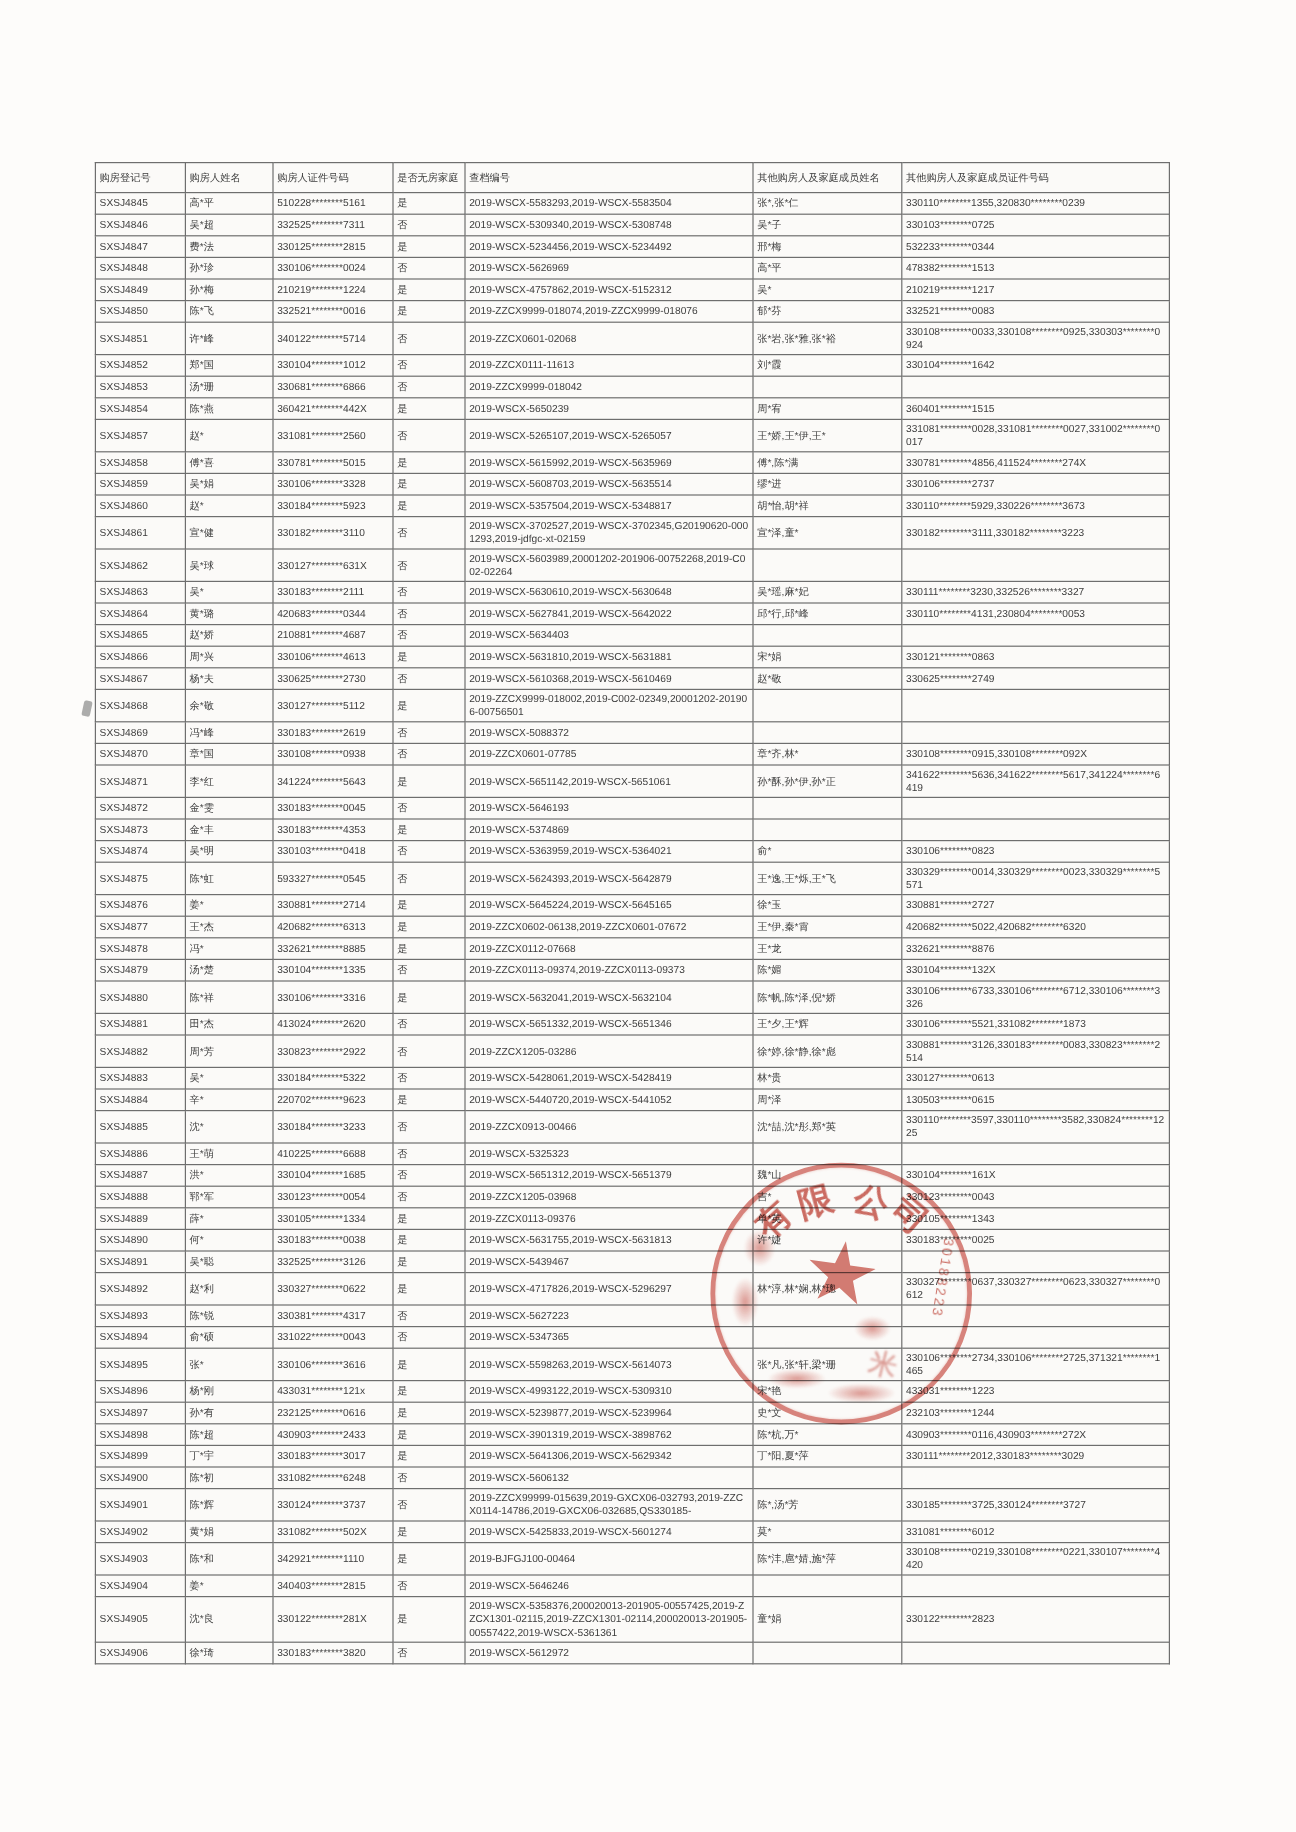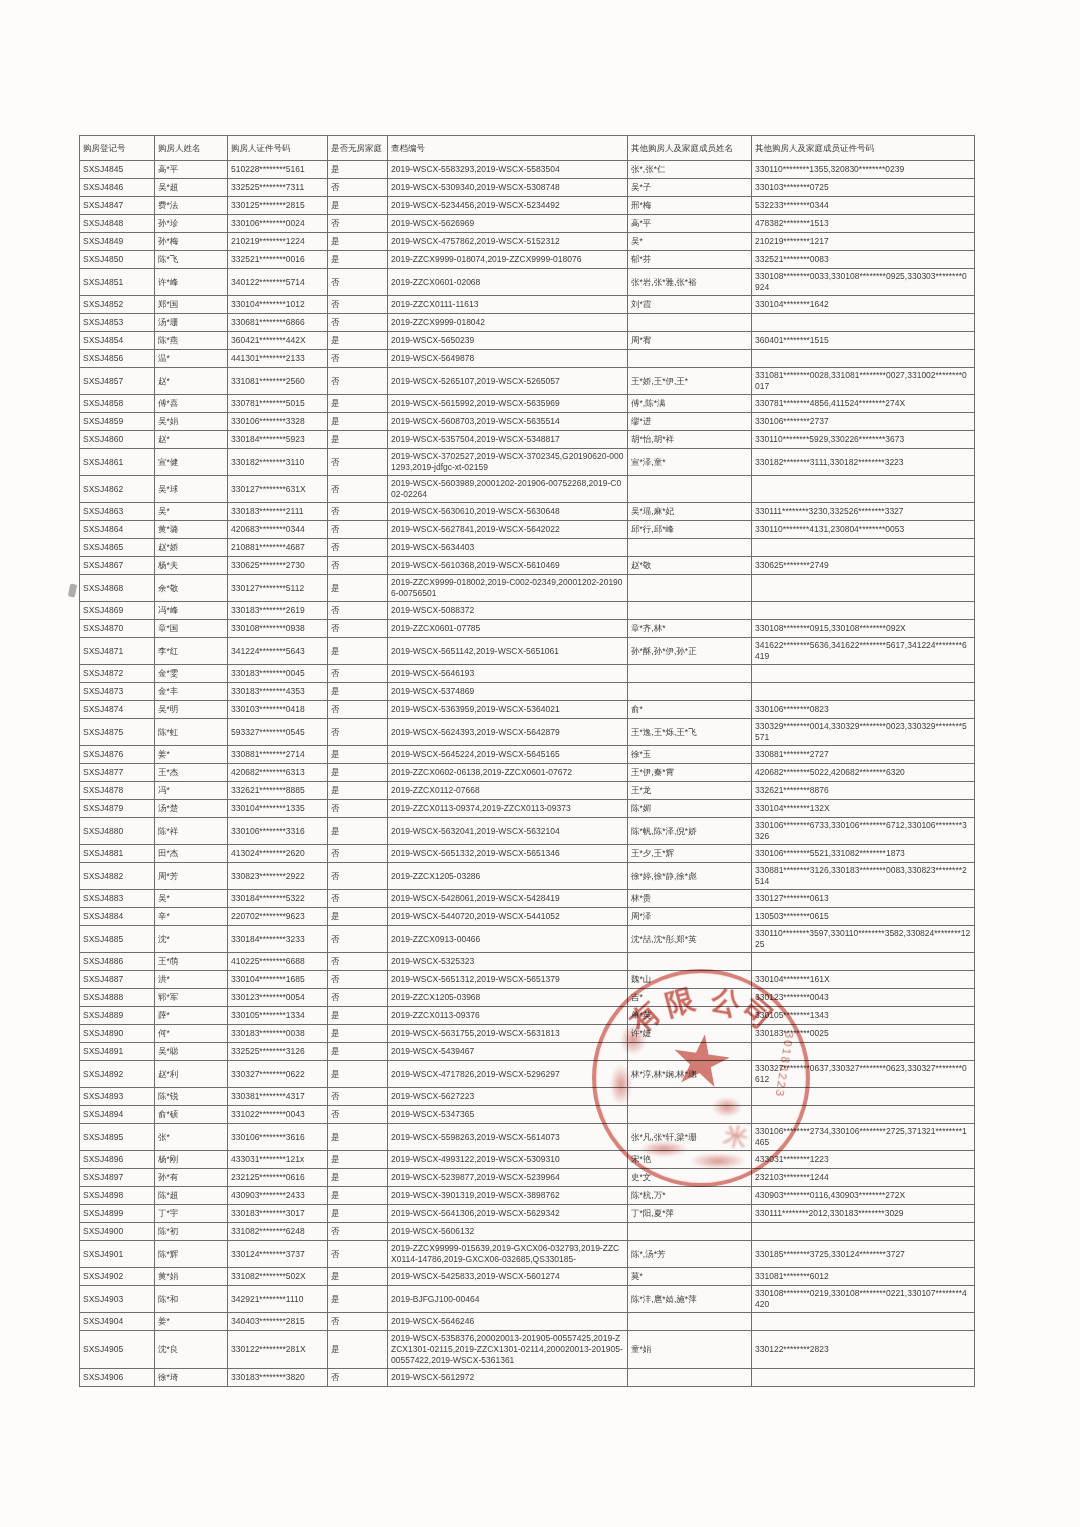"SXSJ4856" tr { html: <tr> <td>SXSJ4856</td> <td>温*</td> <td>441301********2133</td> <td>否</td> <td>2019-WSCX-5649878</td> <td></td> <td></td> </tr> -> none }
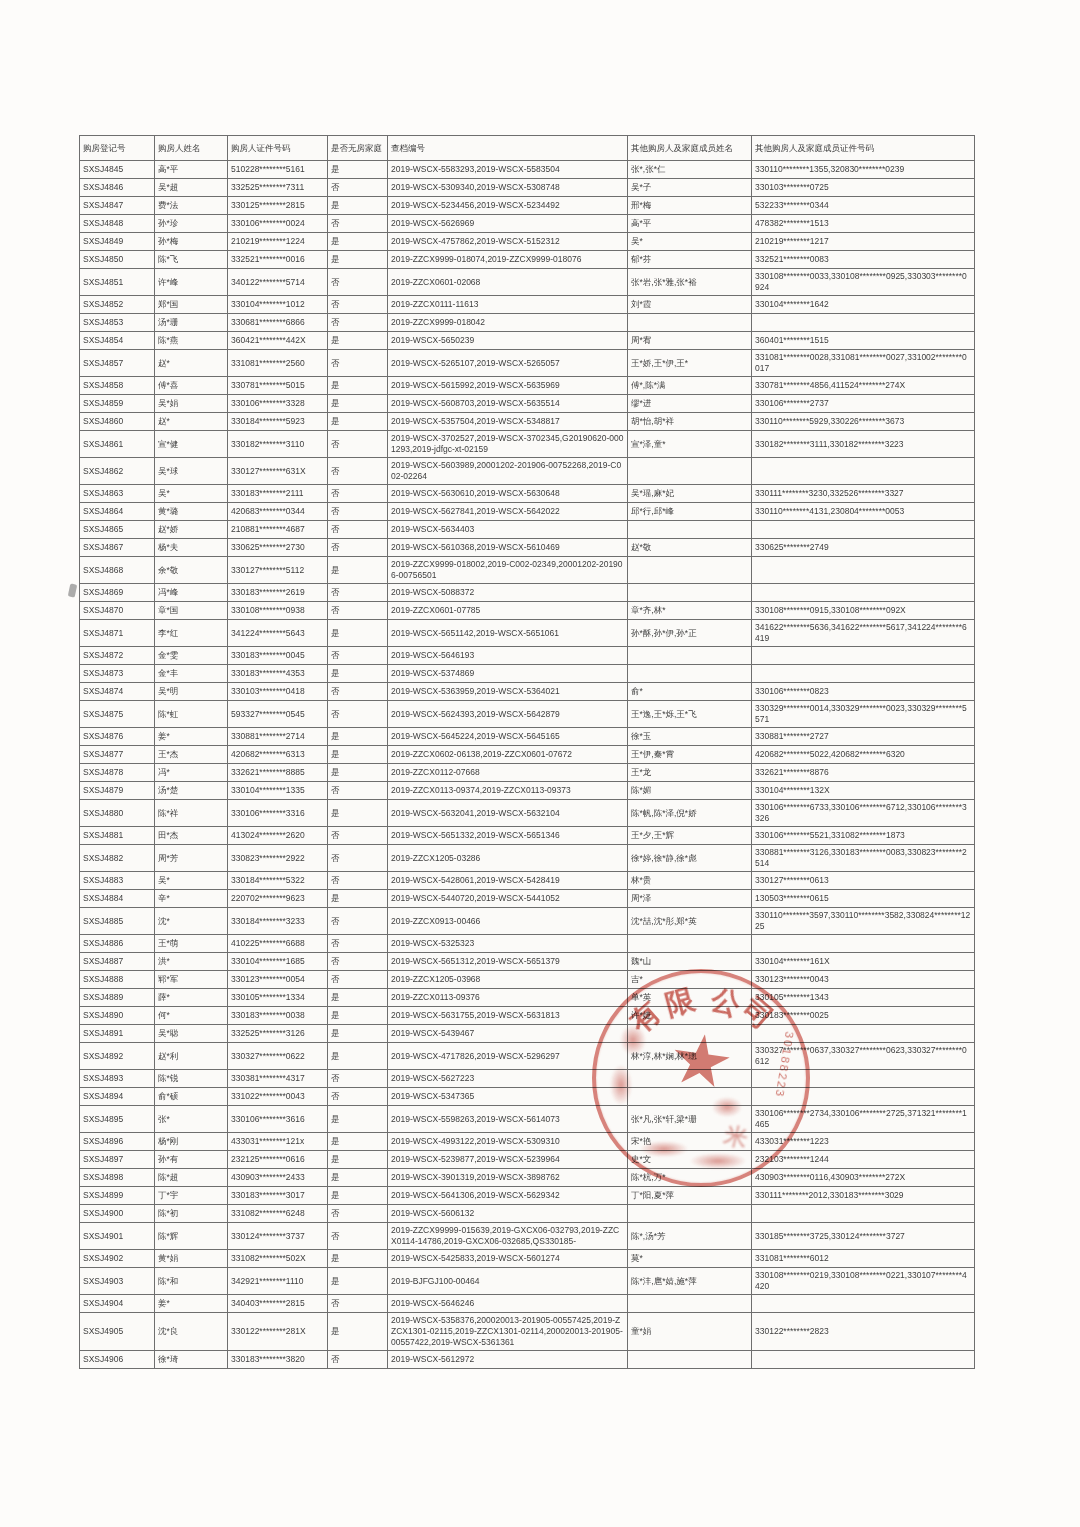"SXSJ4866" tr { html: none -> <tr> <td>SXSJ4866</td> <td>周*兴</td> <td>330106********4613</td> <td>是</td> <td>2019-WSCX-5631810,2019-WSCX-5631881</td> <td>宋*娟</td> <td>330121********0863</td> </tr> }
